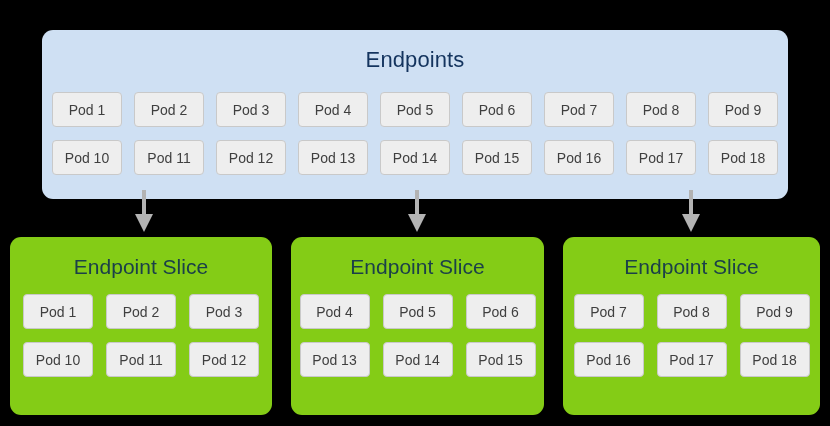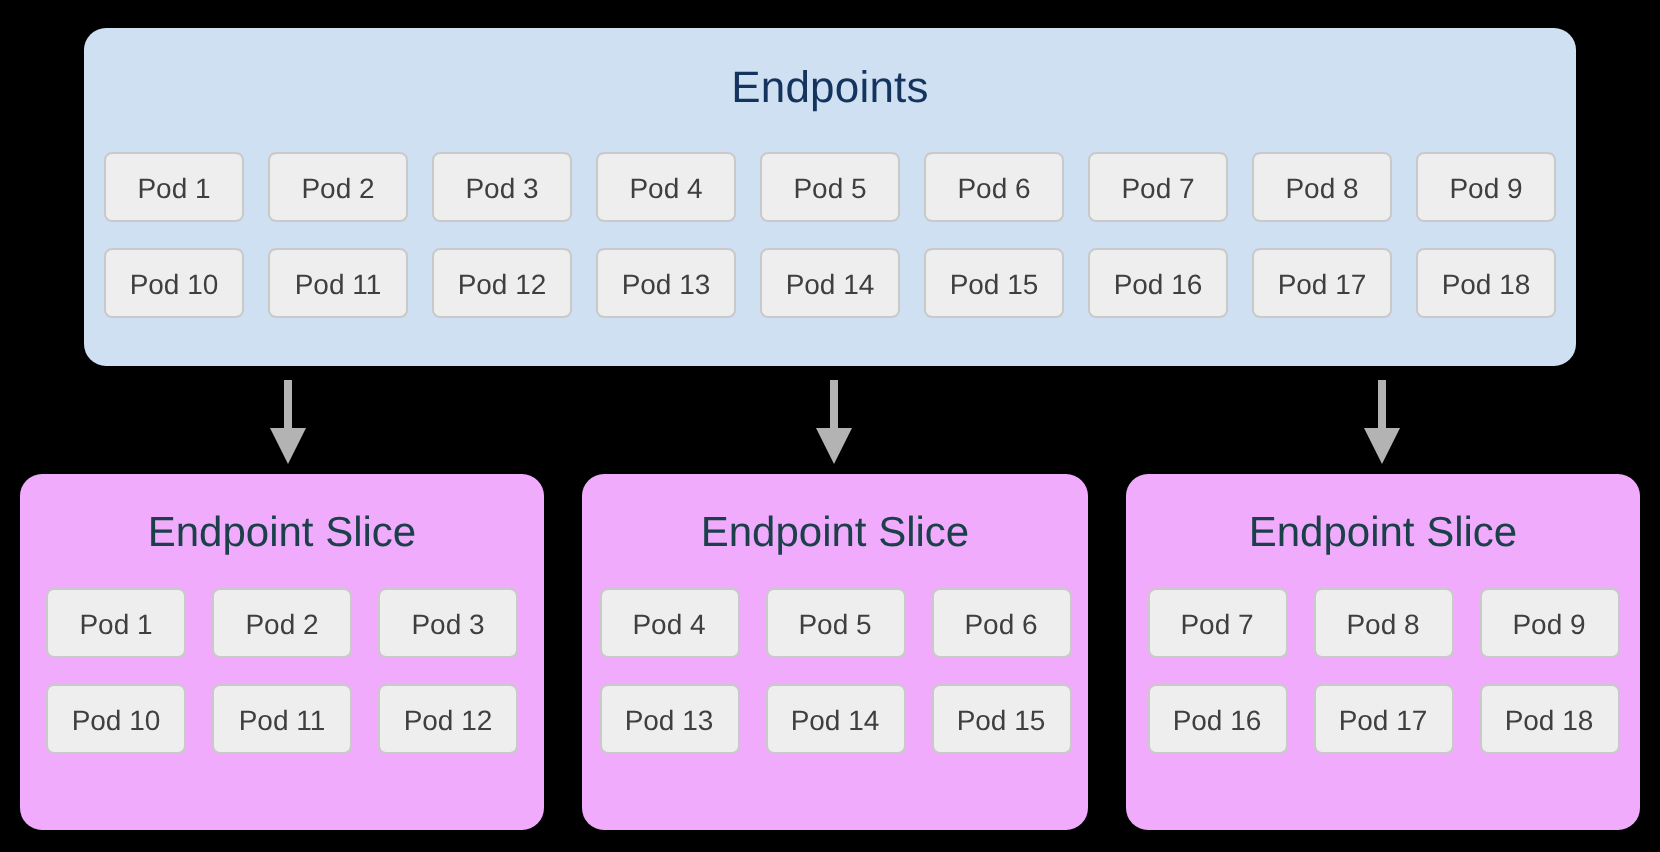"Endpoints" .endpoints-panel { top: 14px -> 30px }
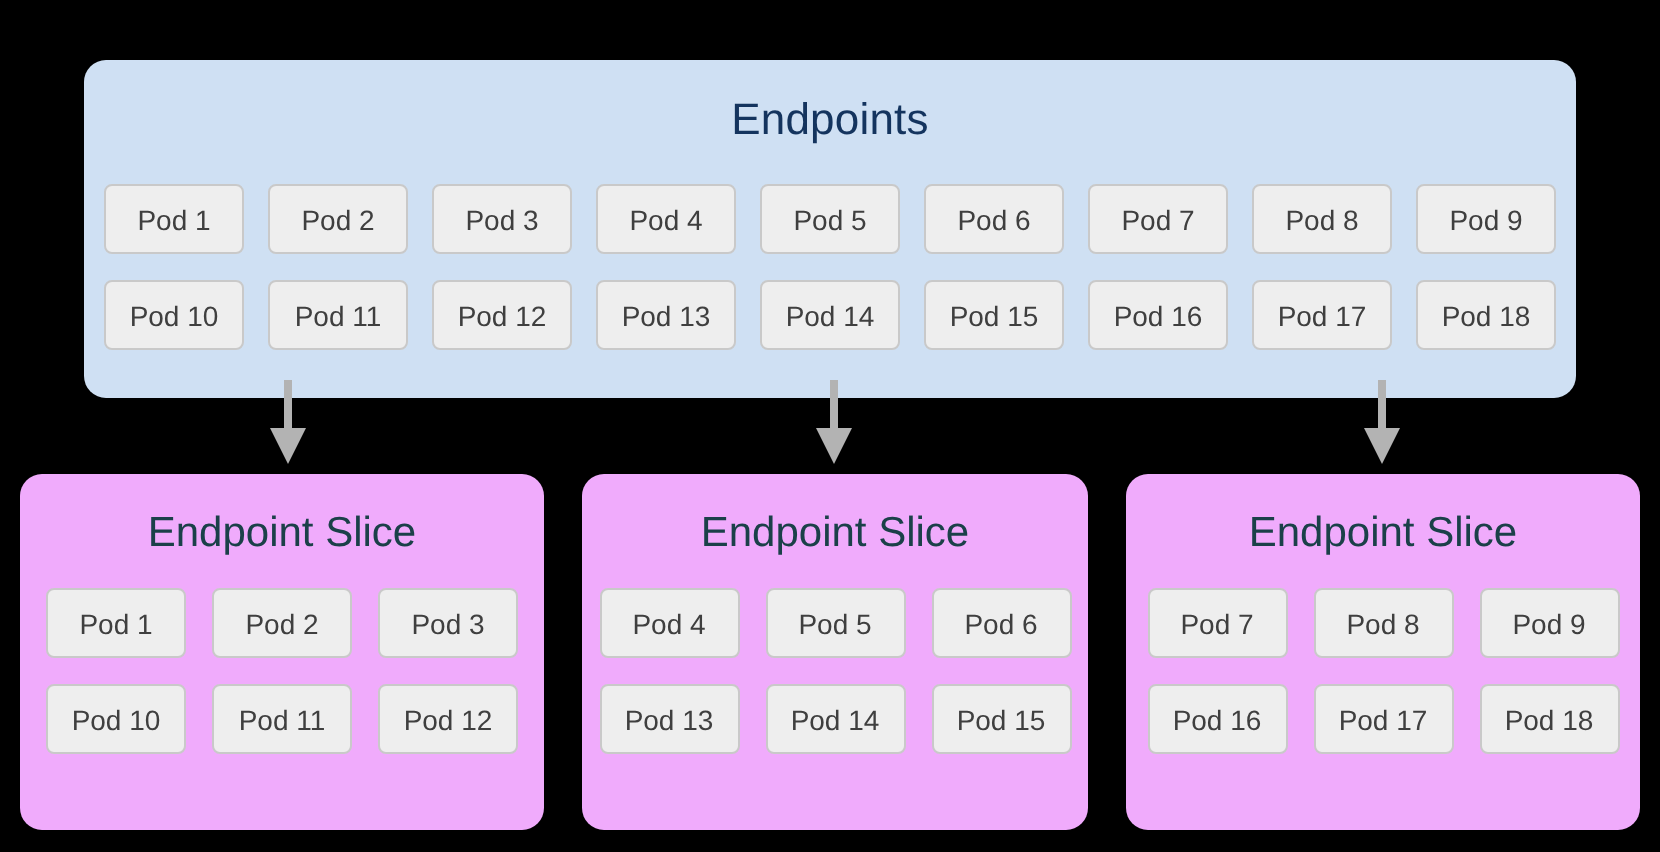"Endpoint Slice" .slice-panel { background: #f0abfc -> #84cc16 }
